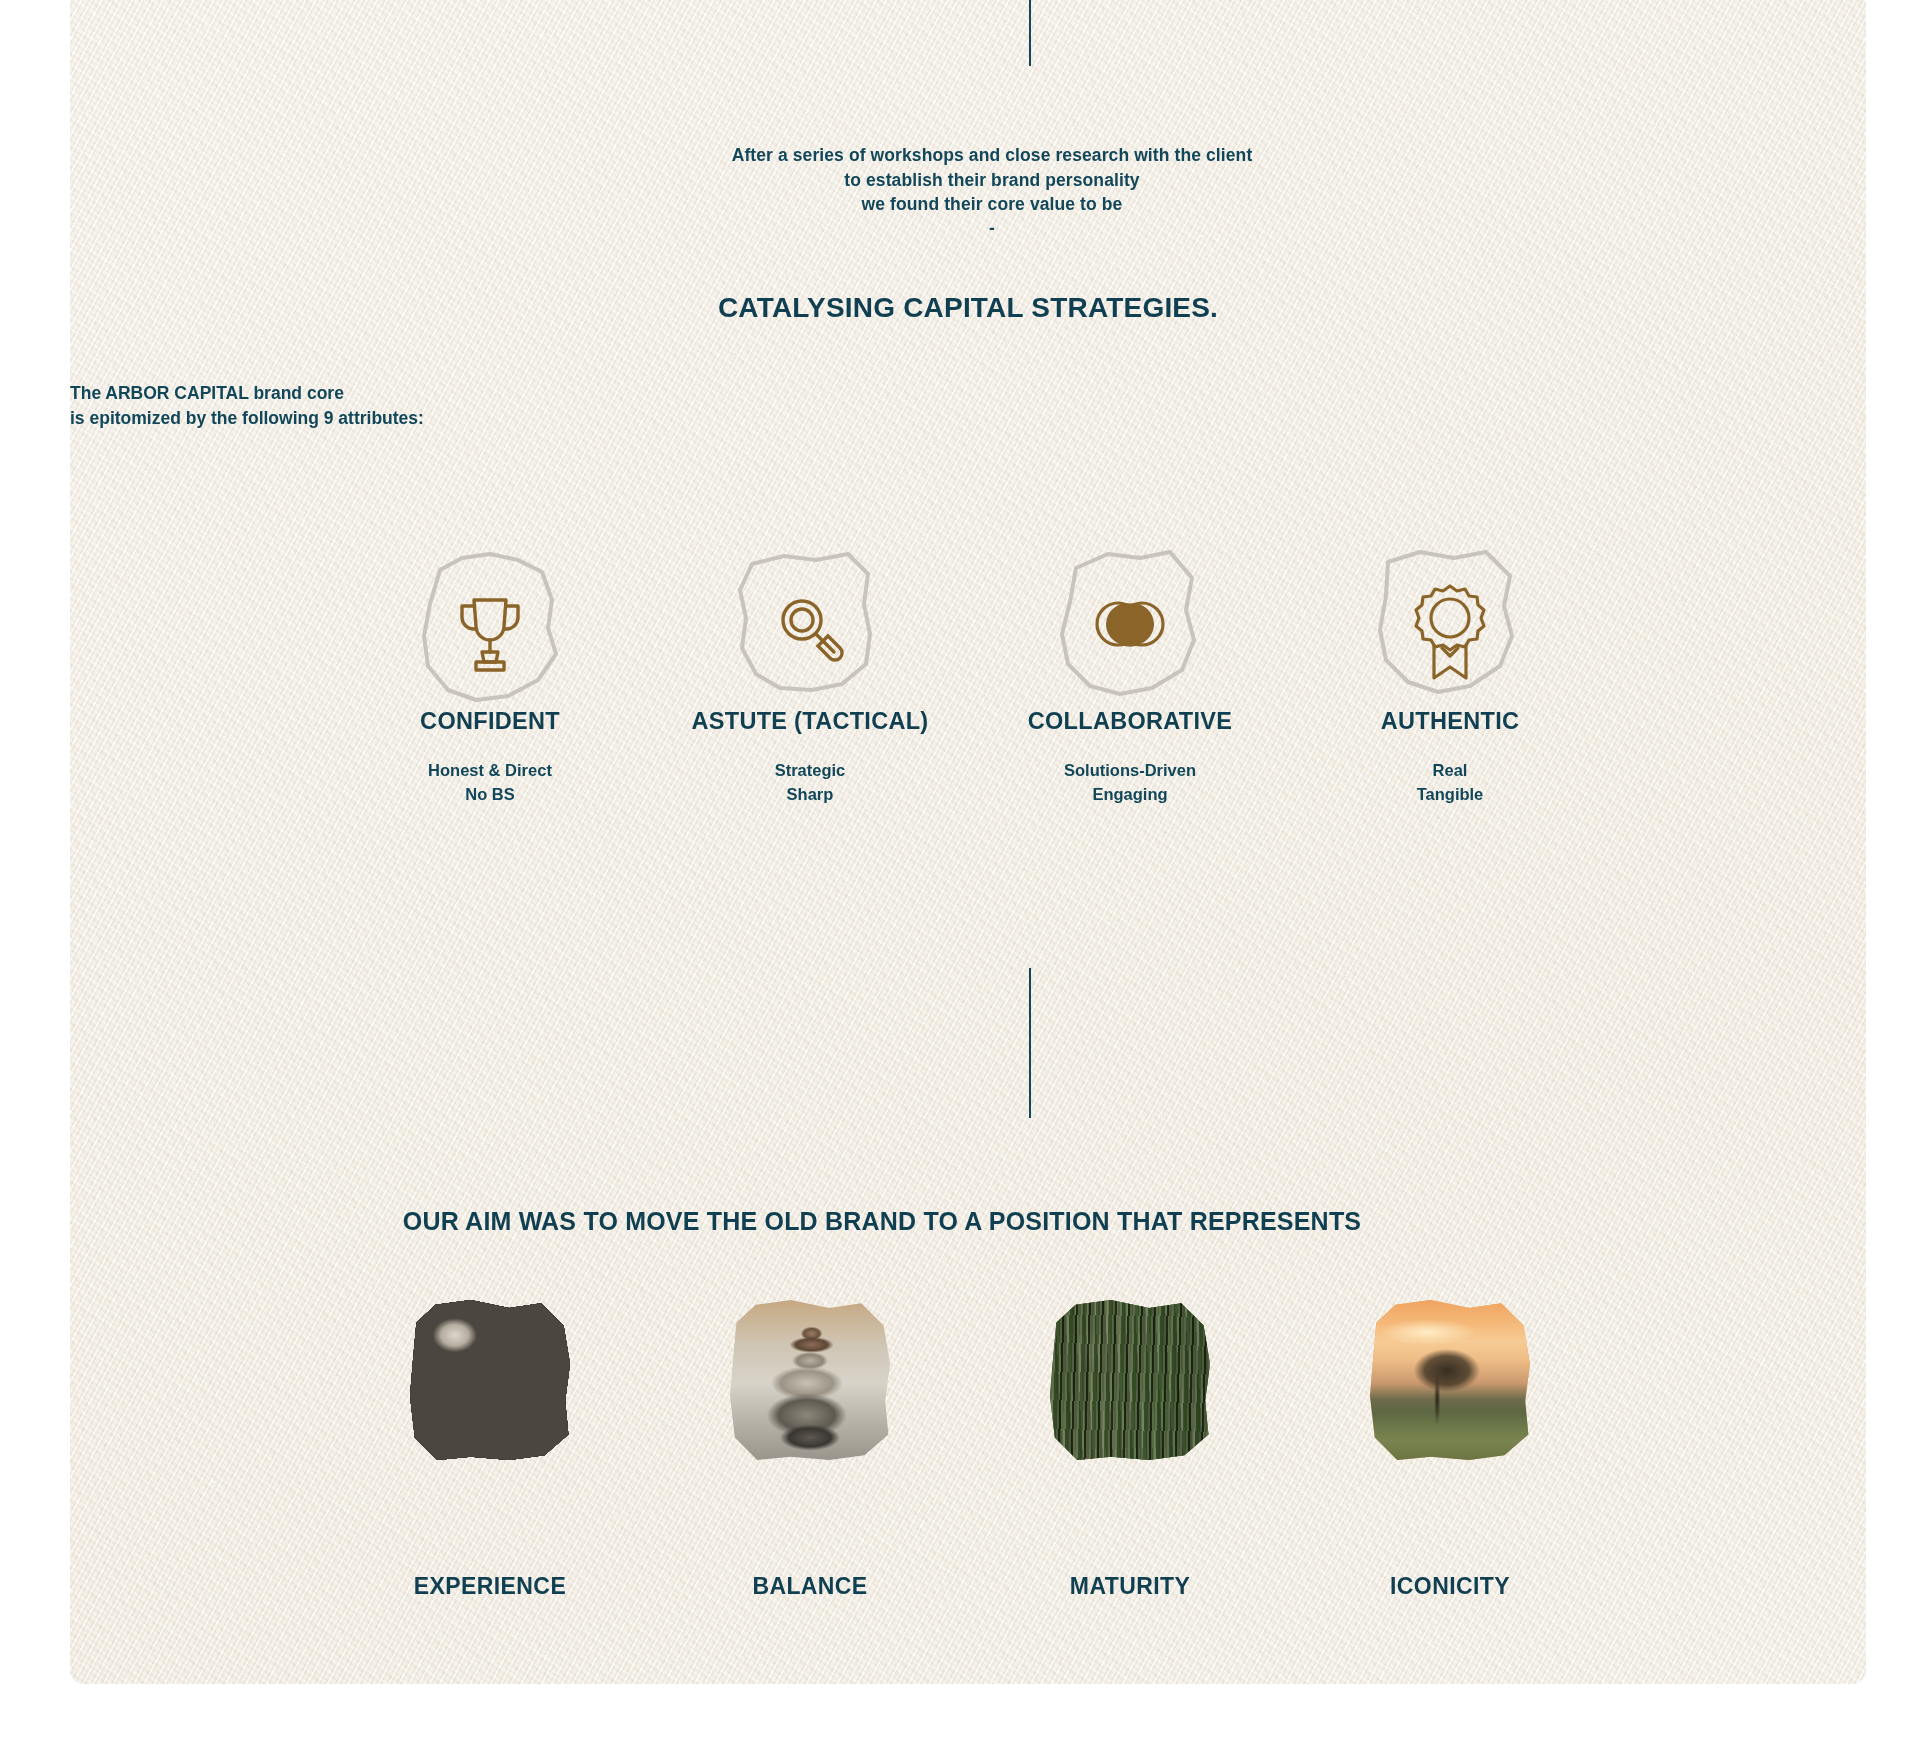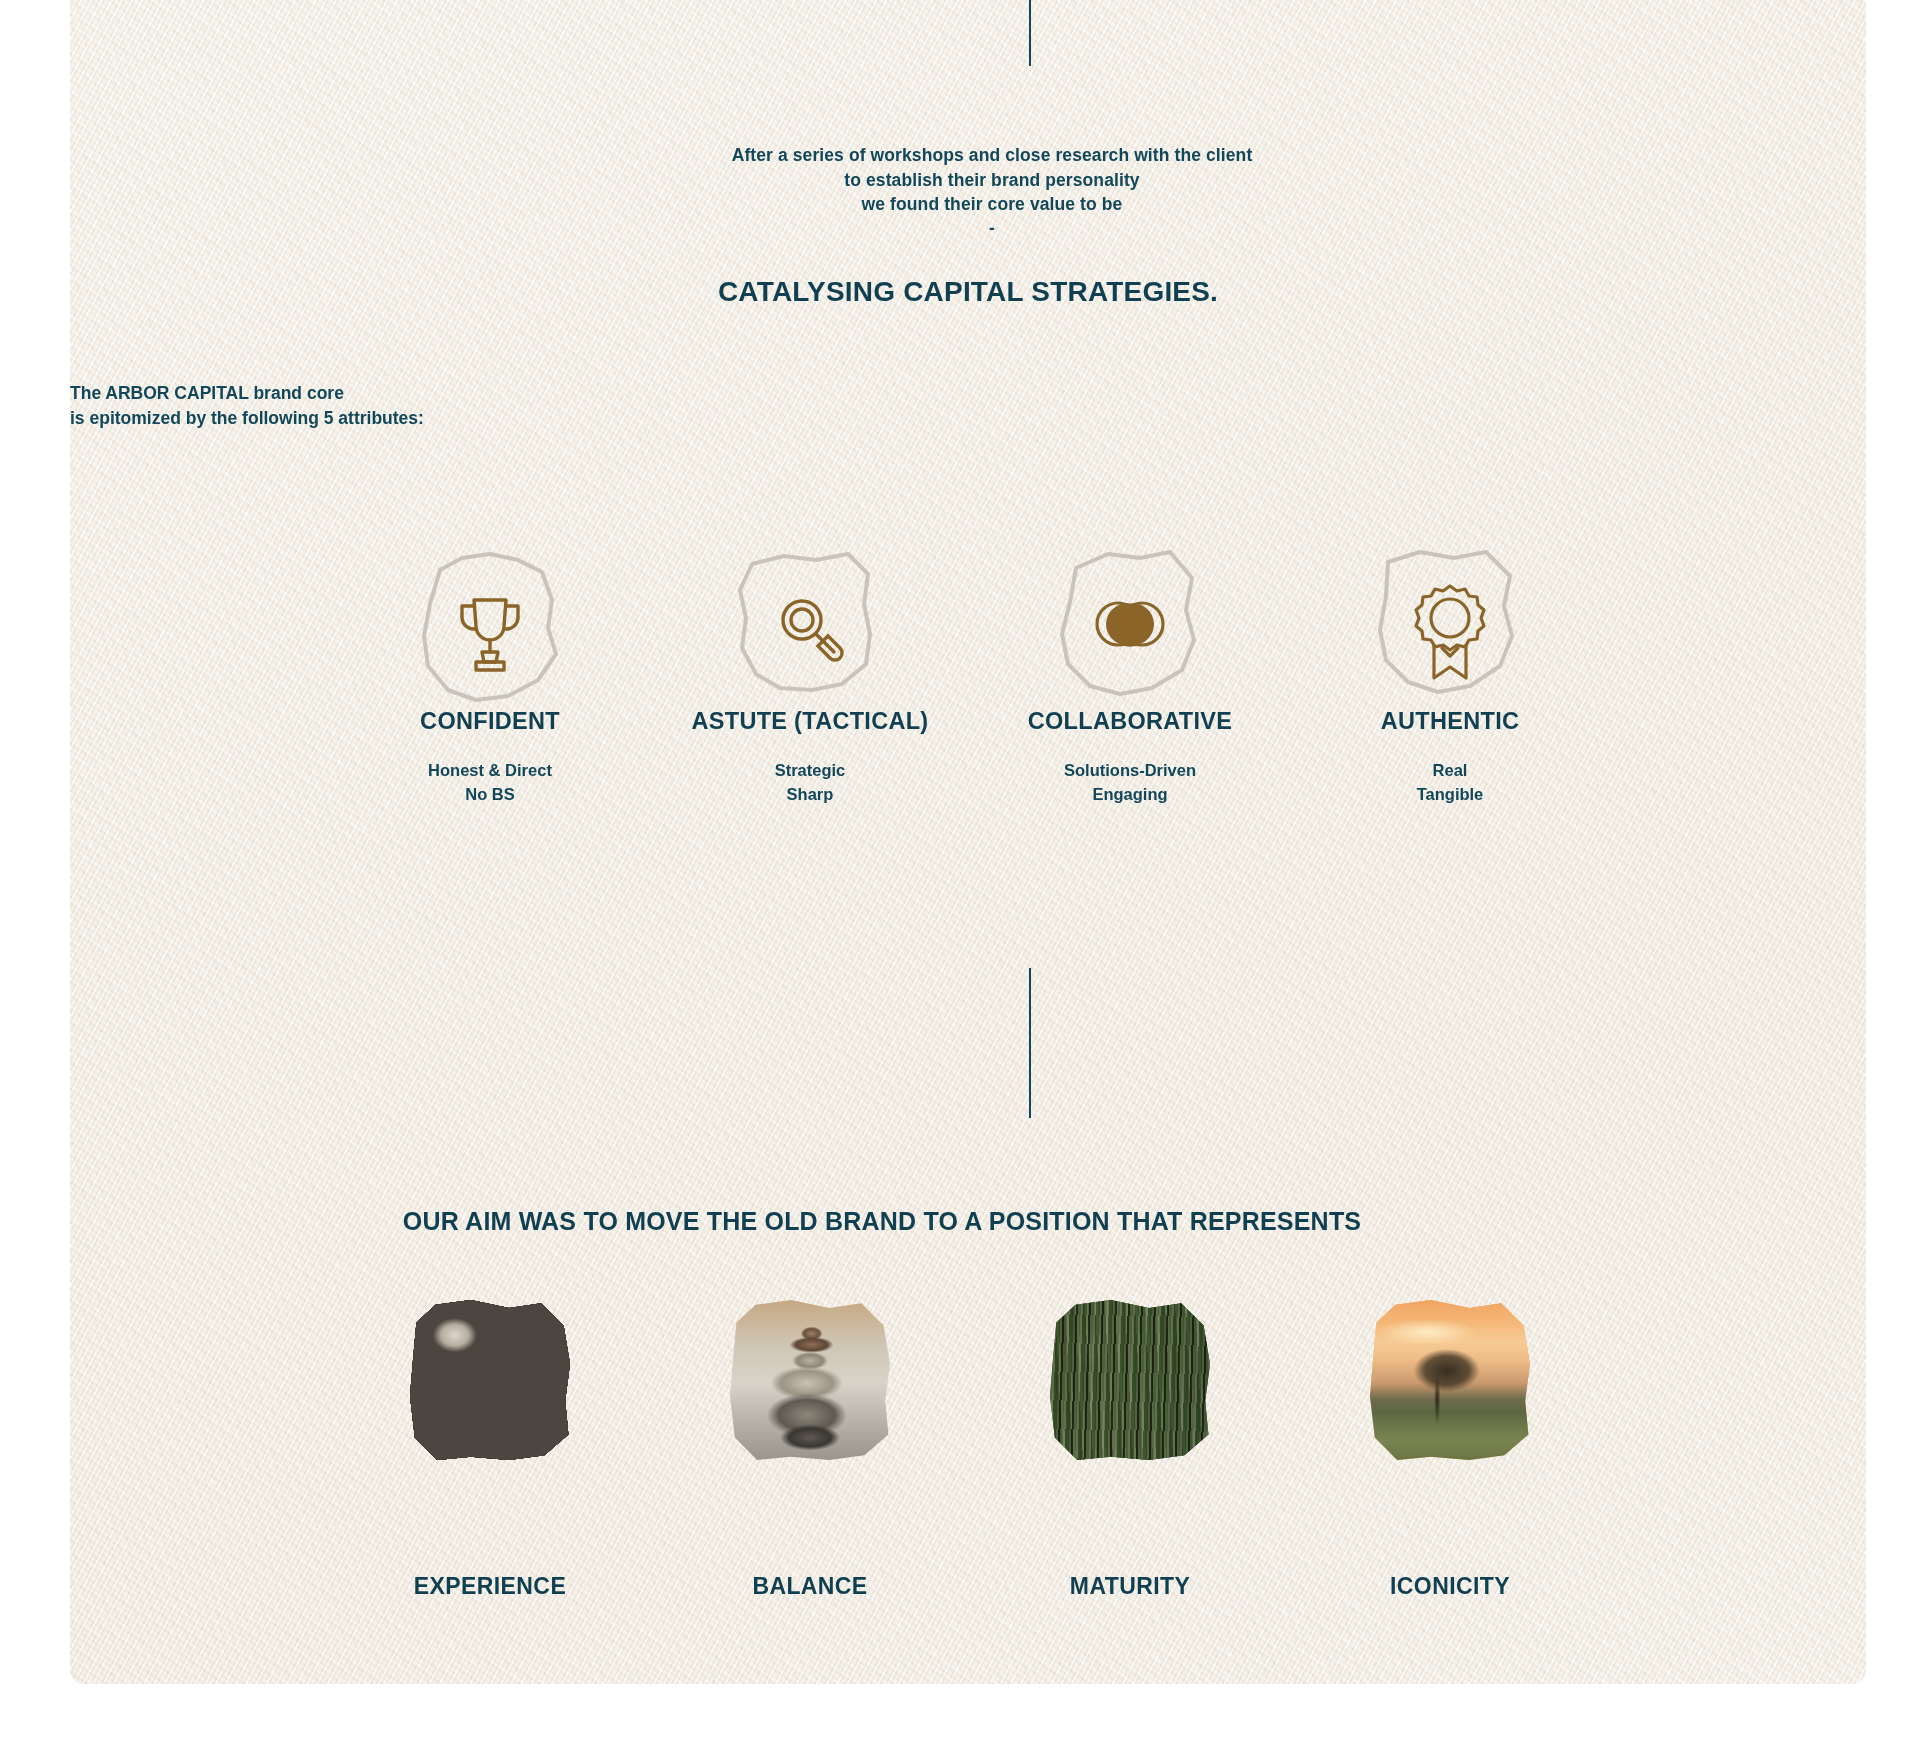"CATALYSING CAPITAL STRATEGIES." .core-value { top: 276px -> 292px }
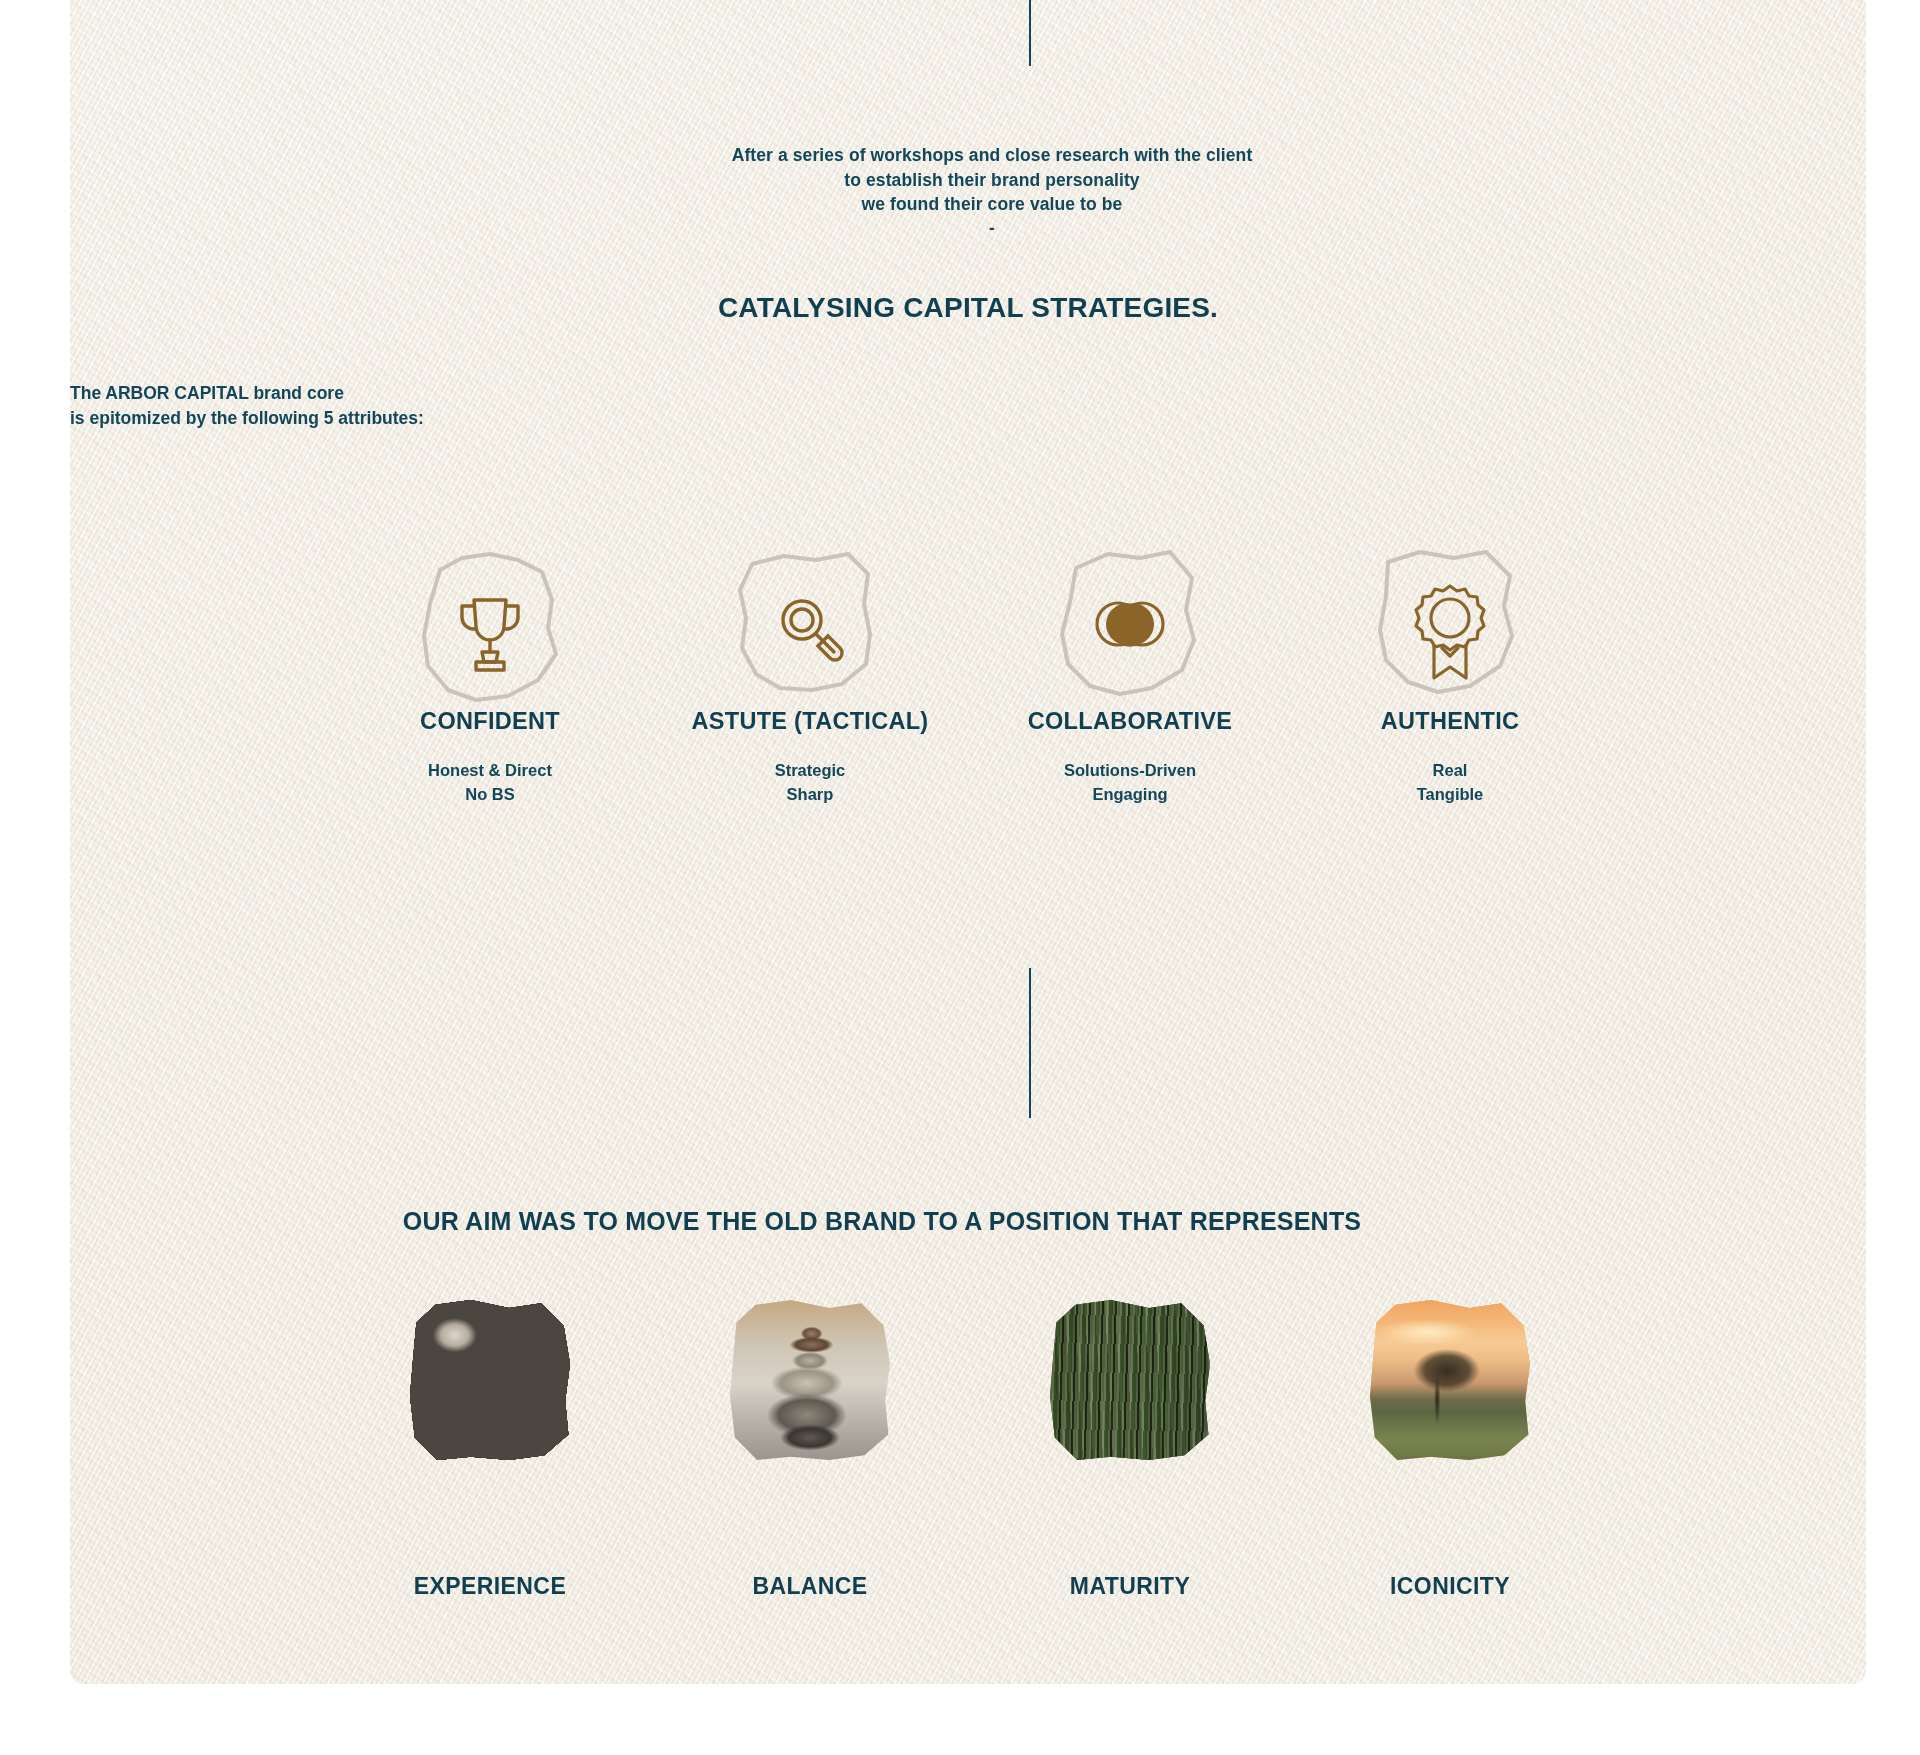"is epitomized by the following" span { text: 5 -> 9 }
